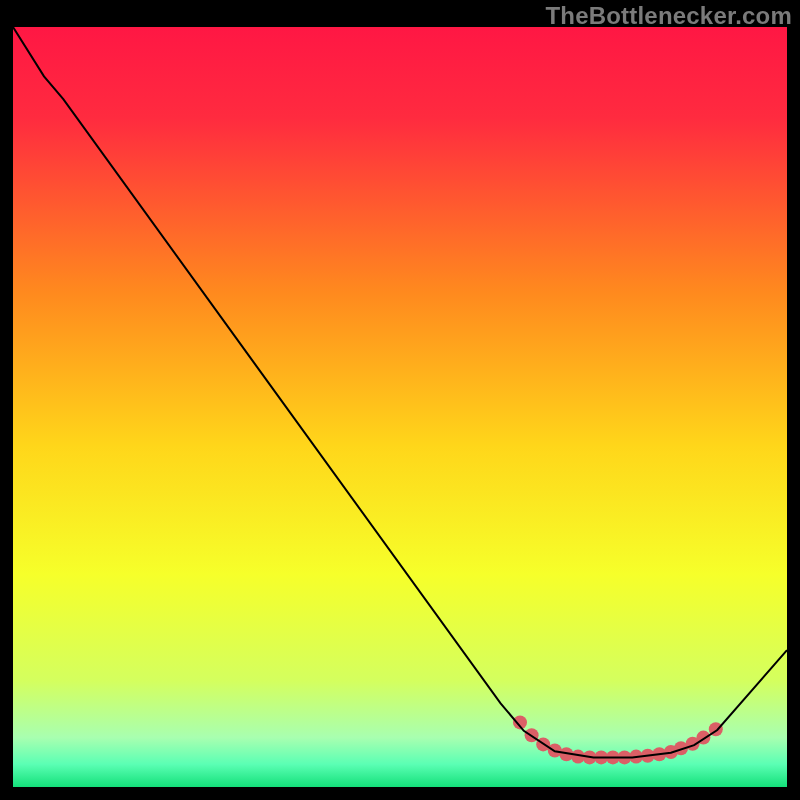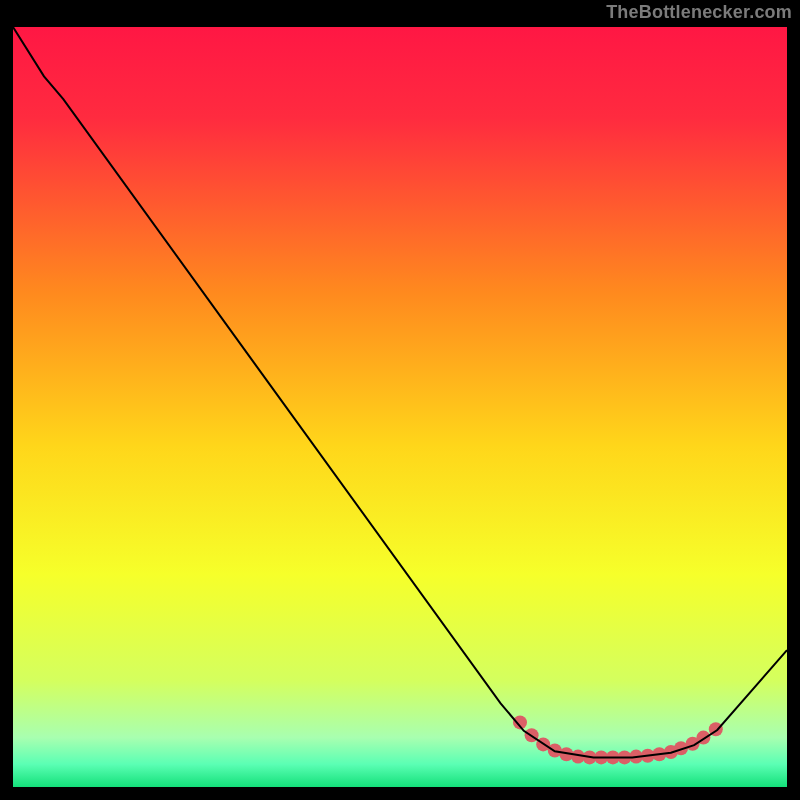"TheBottlenecker.com" .watermark { font-size: 18px -> 24px }
